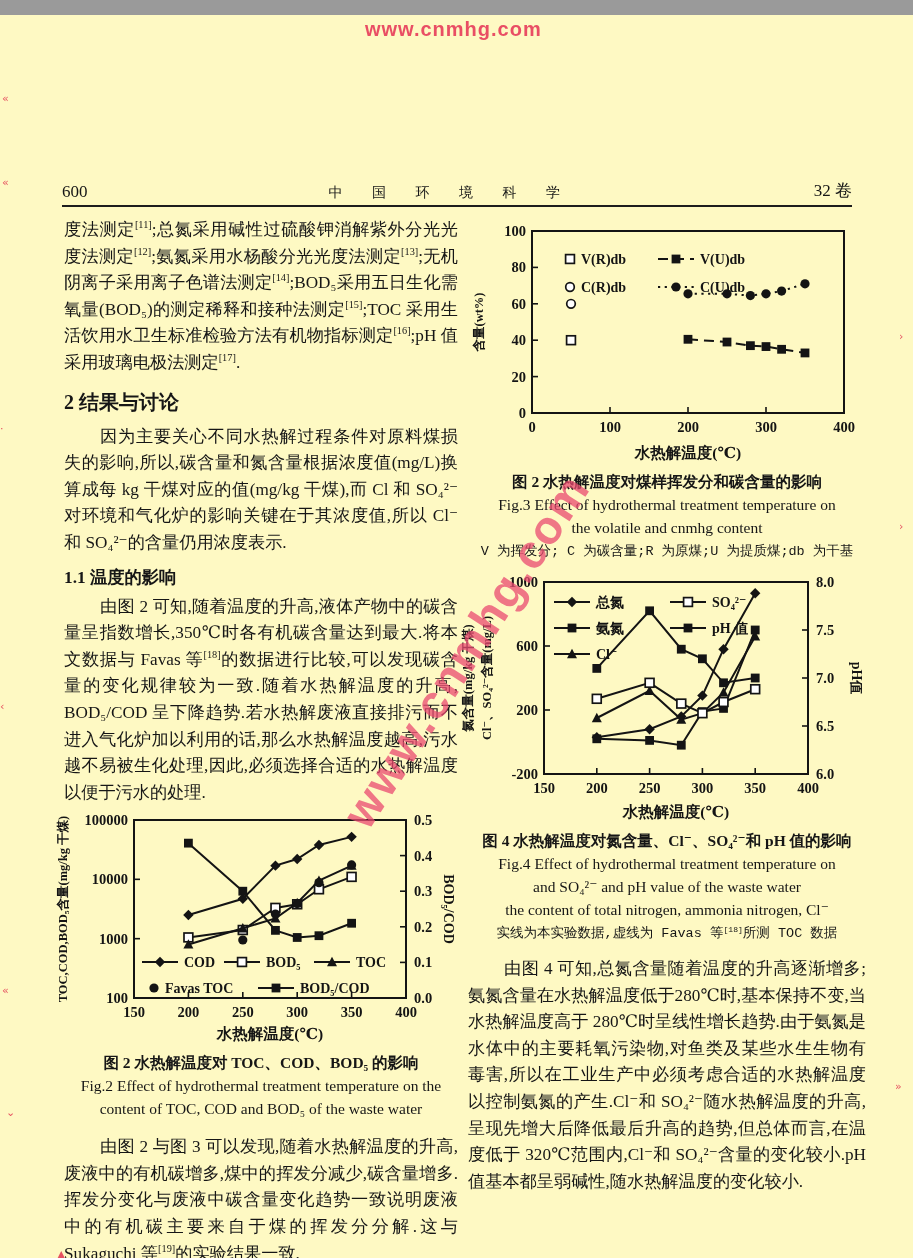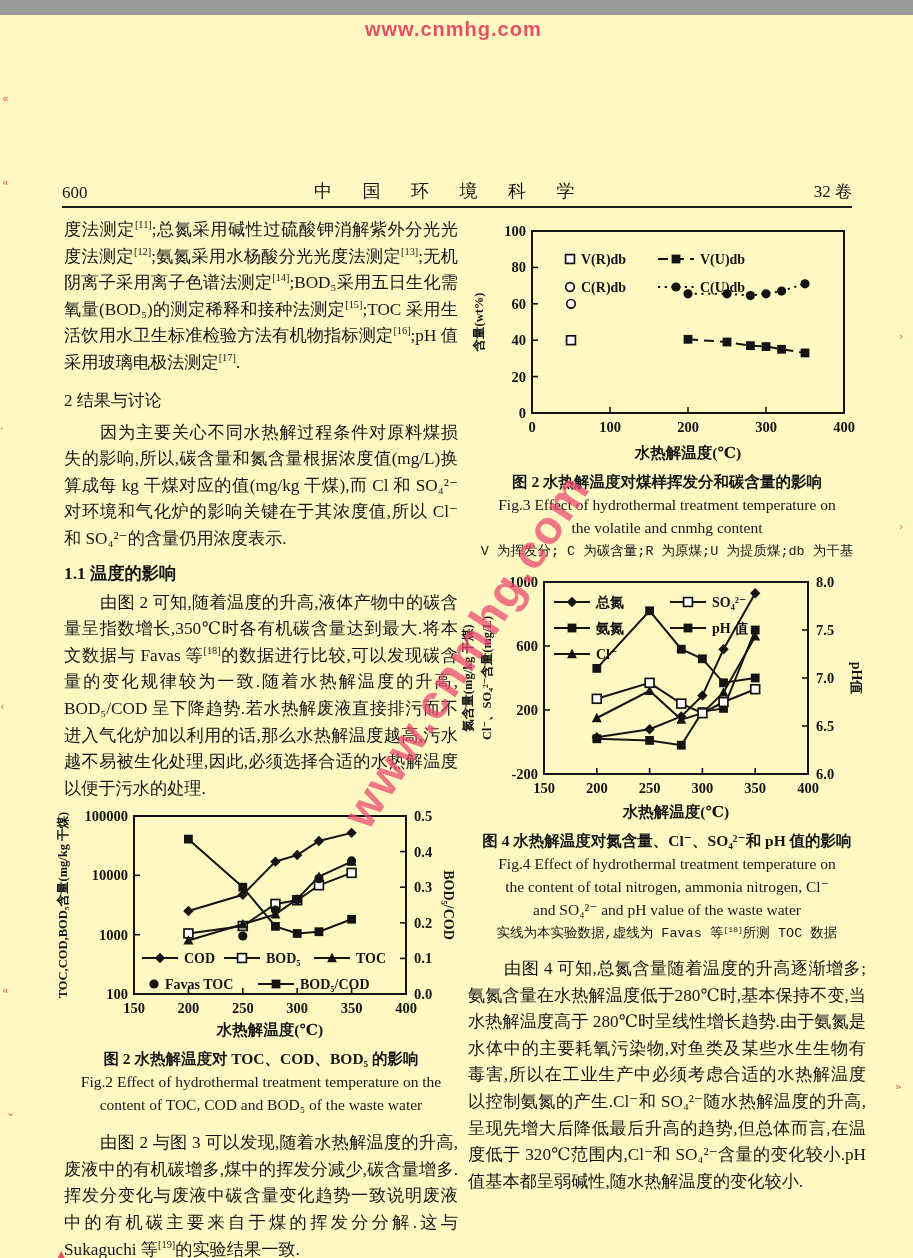"中 国 环 境 科" .journal { font-size: 18px -> 14px }
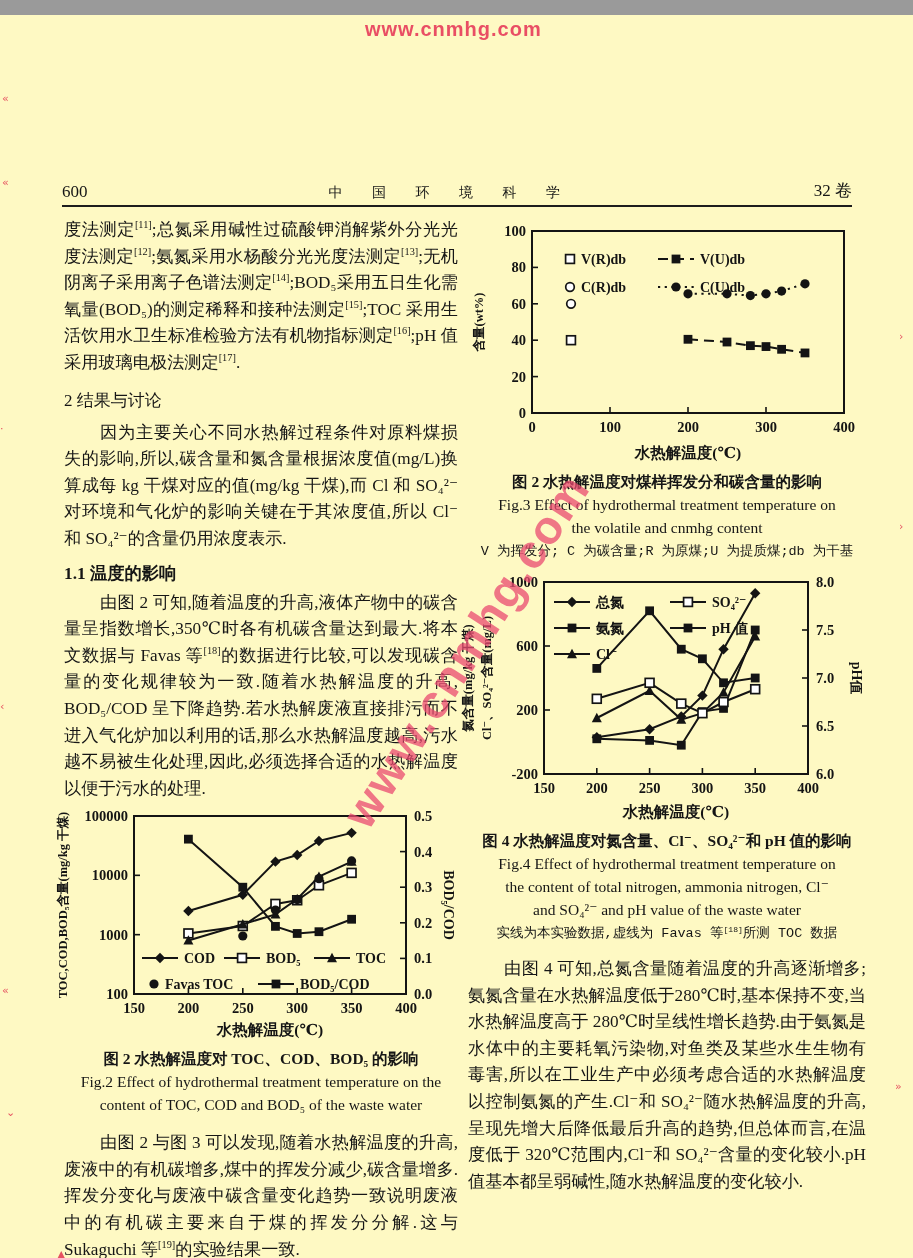"2 结果与讨论" h2.sec { font-size: 17px -> 20px; font-weight: 400 -> 700 }
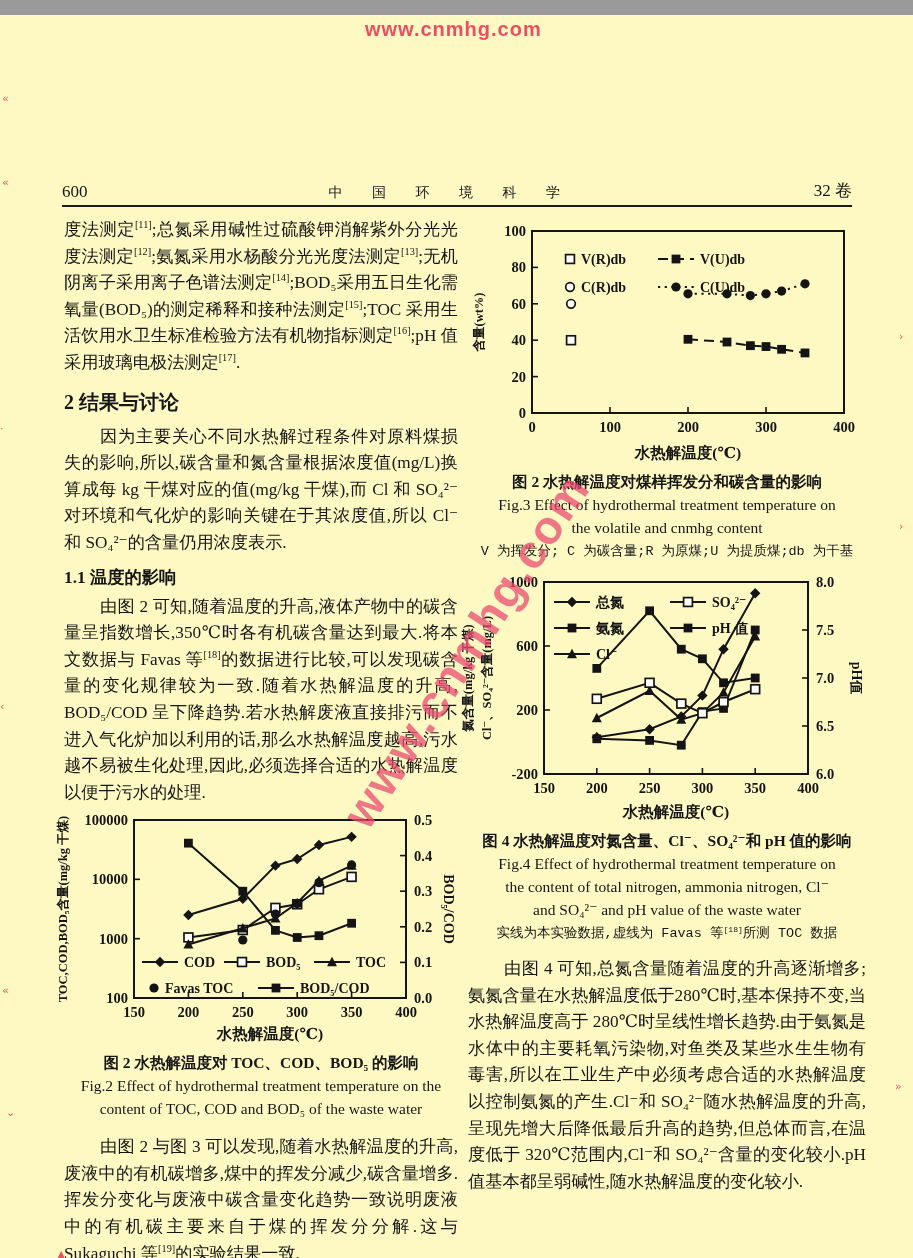"the content of total nitrogen," div.cap-en { order: before "and SO₄²⁻ and pH value" -> after "and SO₄²⁻ and pH value" }
